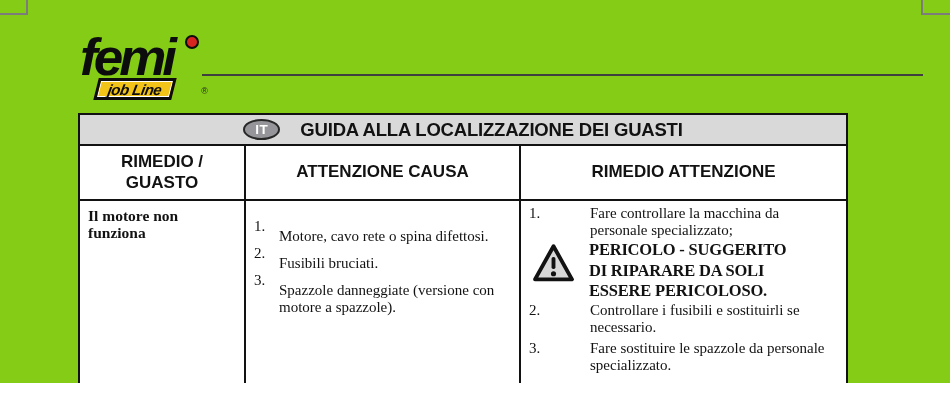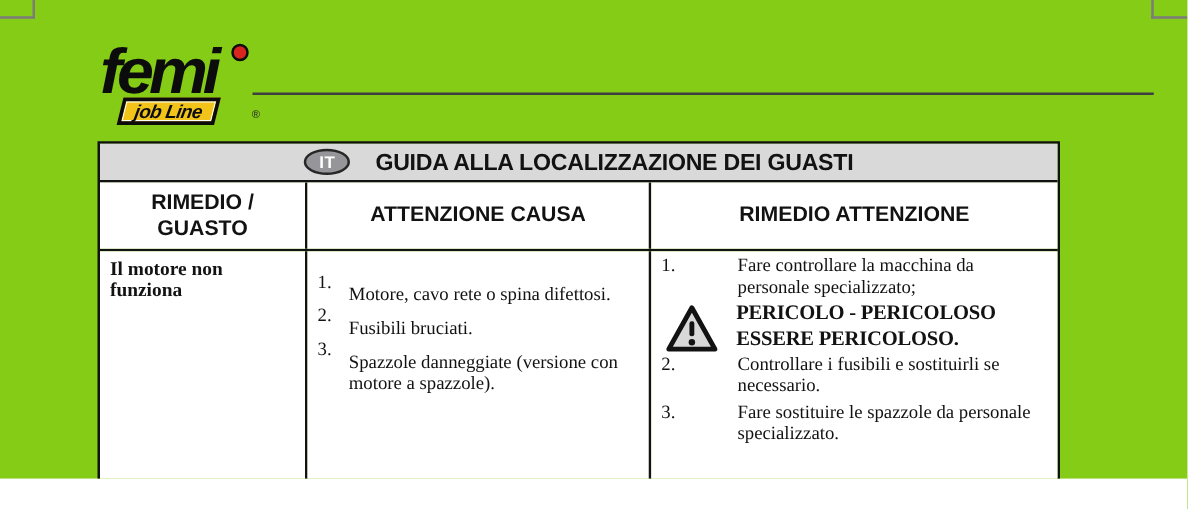"PERICOLO - PERICOLOSO" div { text: PERICOLOSO -> SUGGERITO }
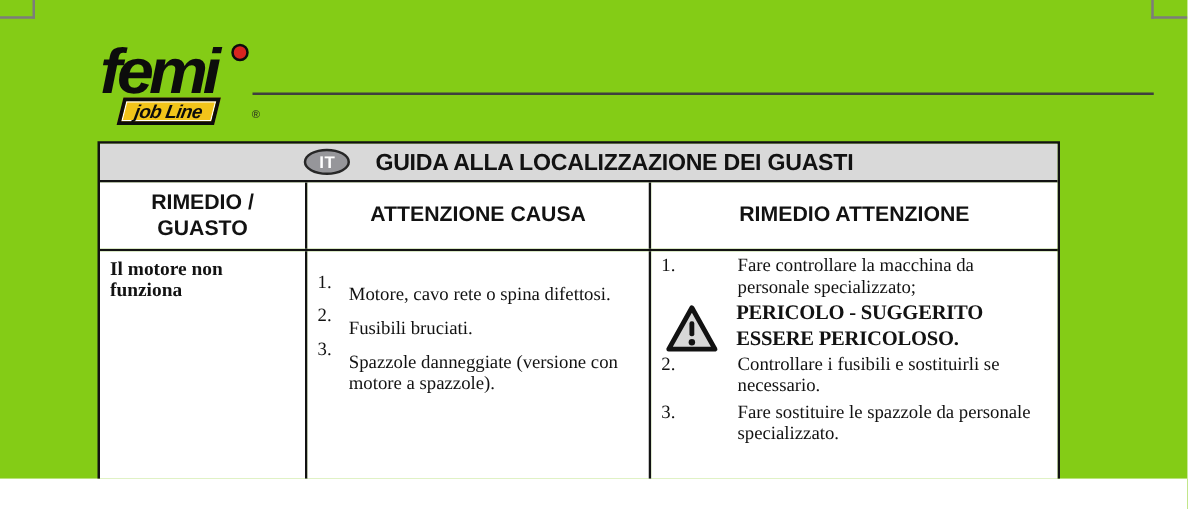"DI RIPARARE DA SOLI" div { html: none -> <div>DI RIPARARE DA SOLI</div> }
